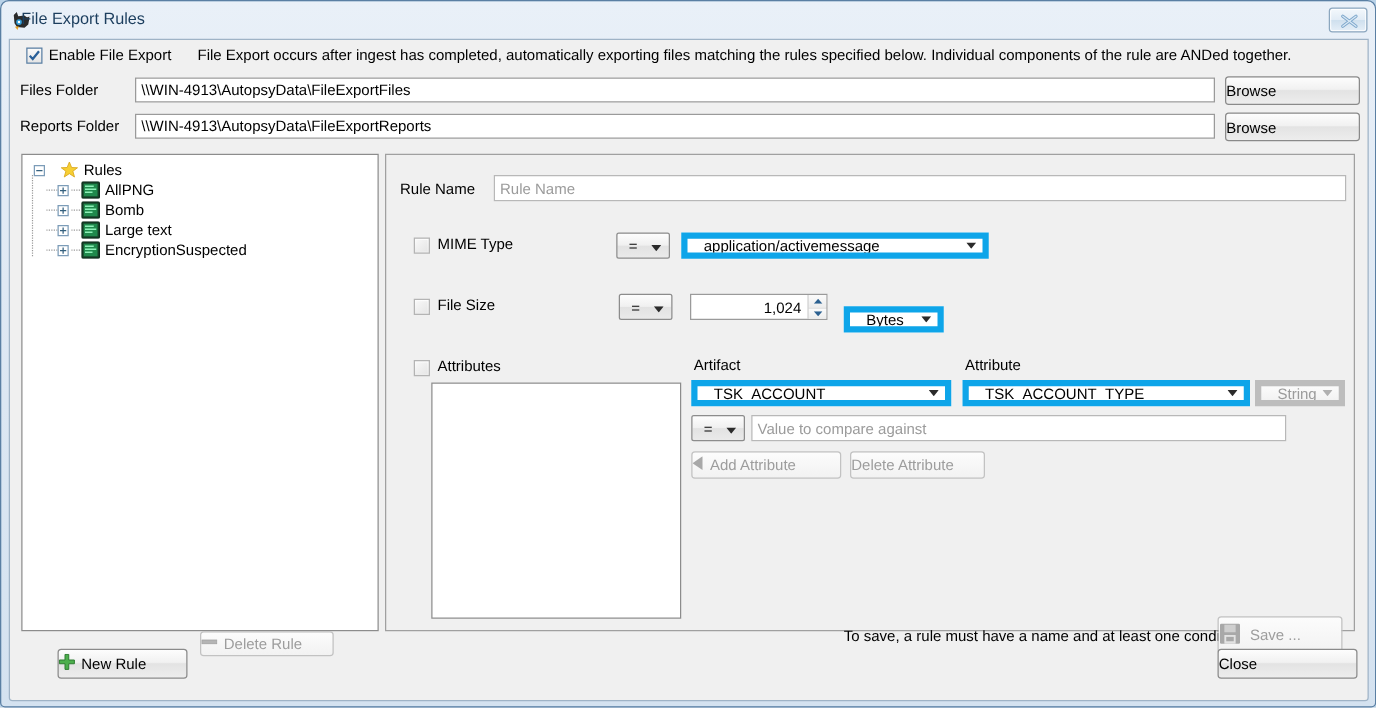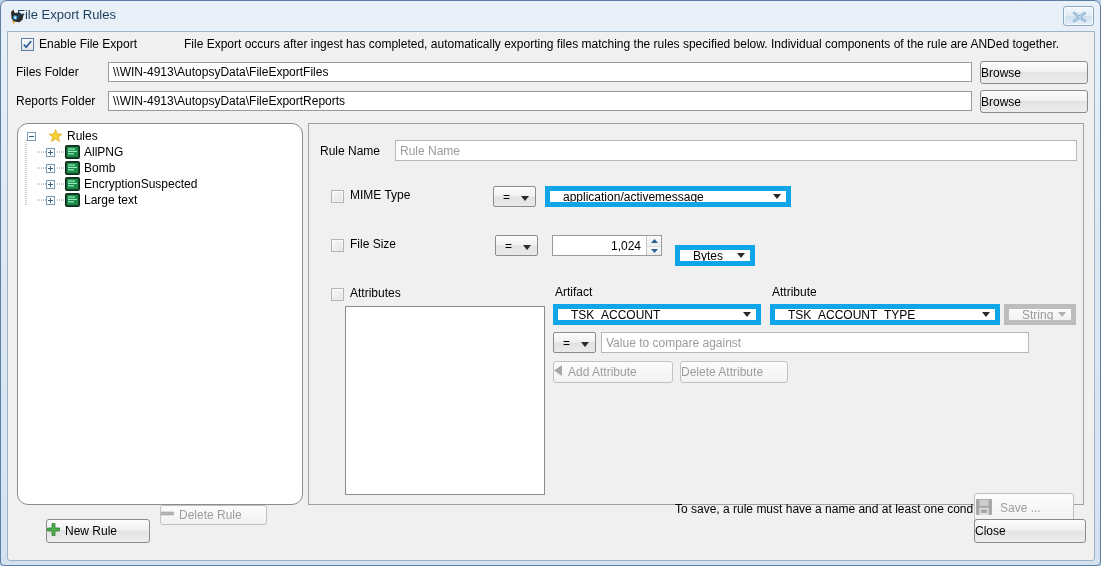"File Export occurs after ingest" div.lbl { left: 176px -> 150px }
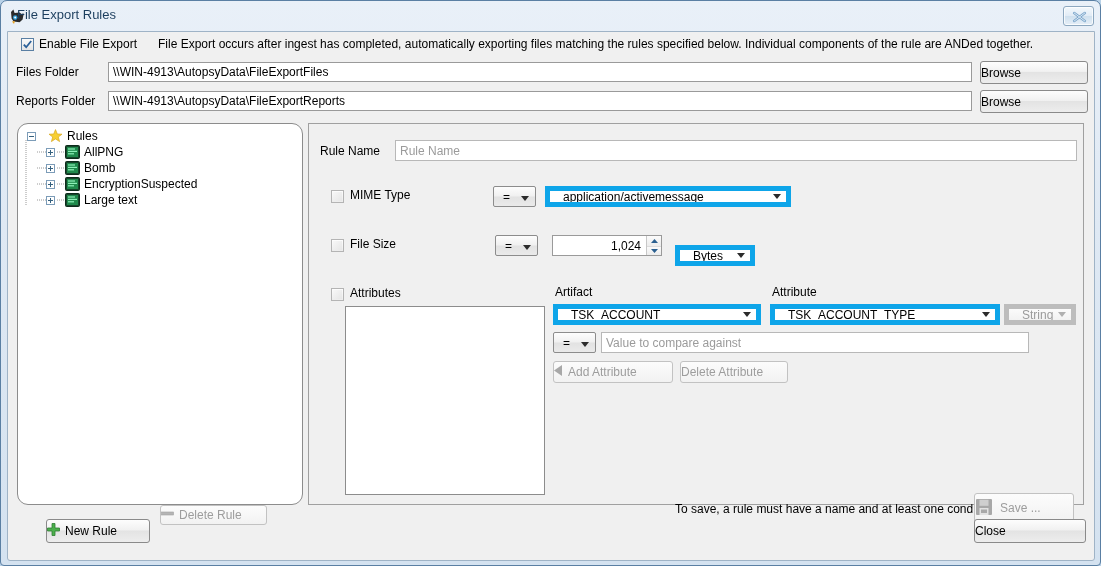"Rules" div.sunken { border-radius: 11px -> none }
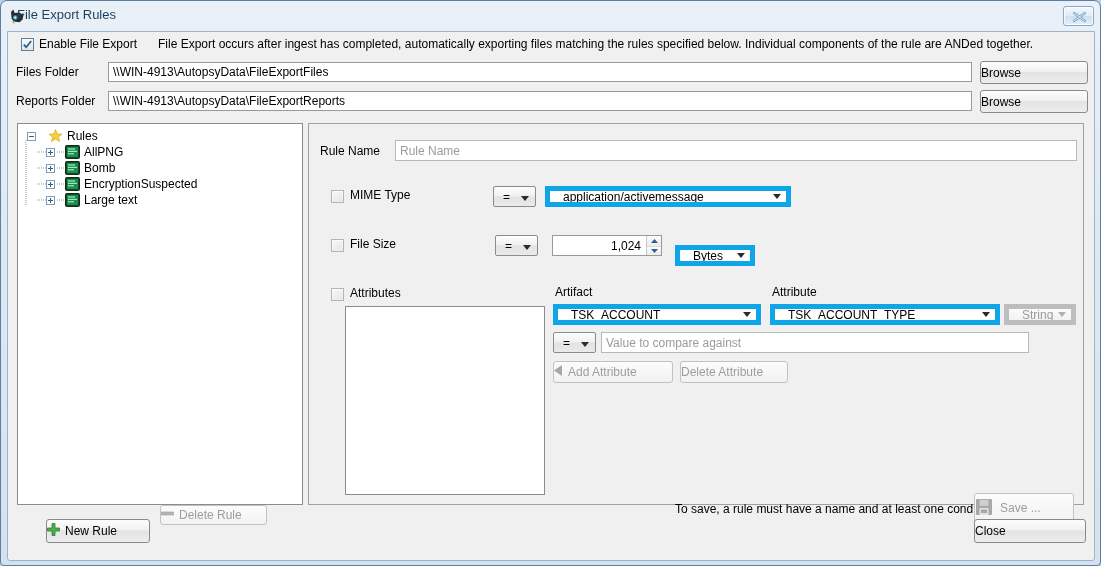"EncryptionSuspected" div.tnode { order: before "Large text" -> after "Large text" }
